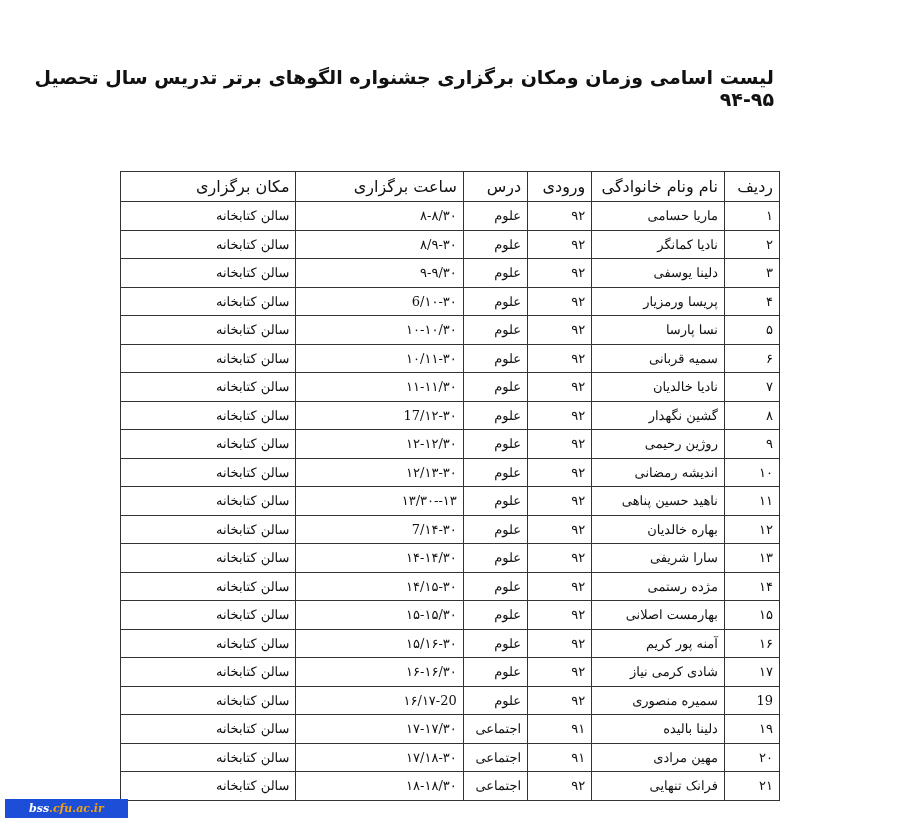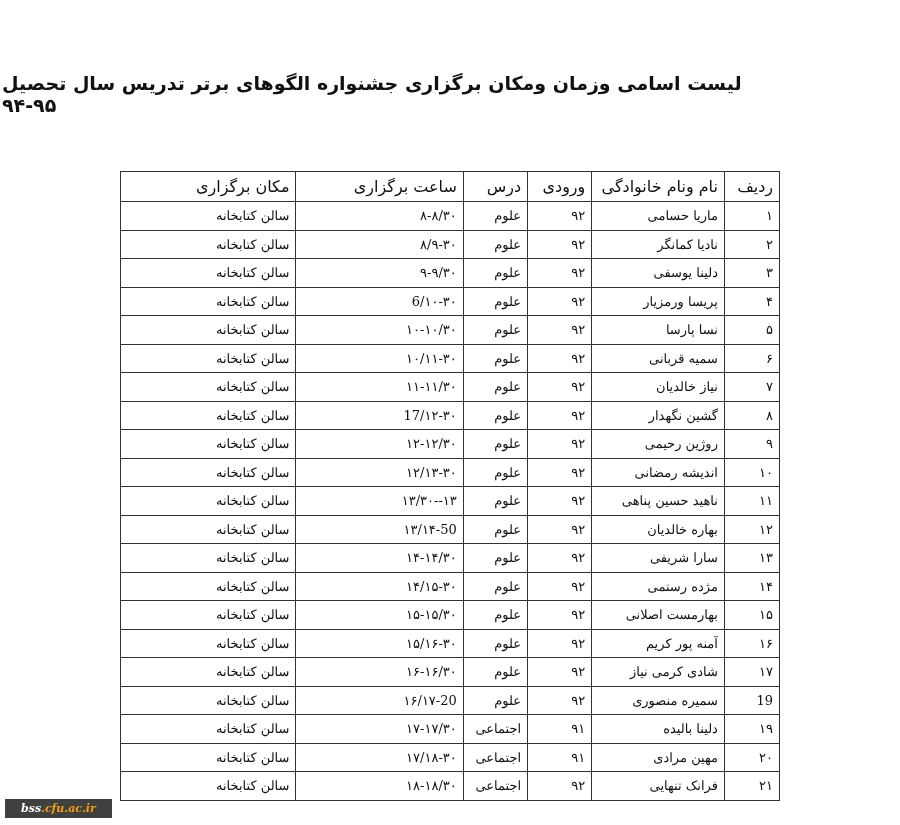"لیست اسامی وزمان ومکان برگزاری" .title { text-align: left -> right; top: 72px -> 66px }
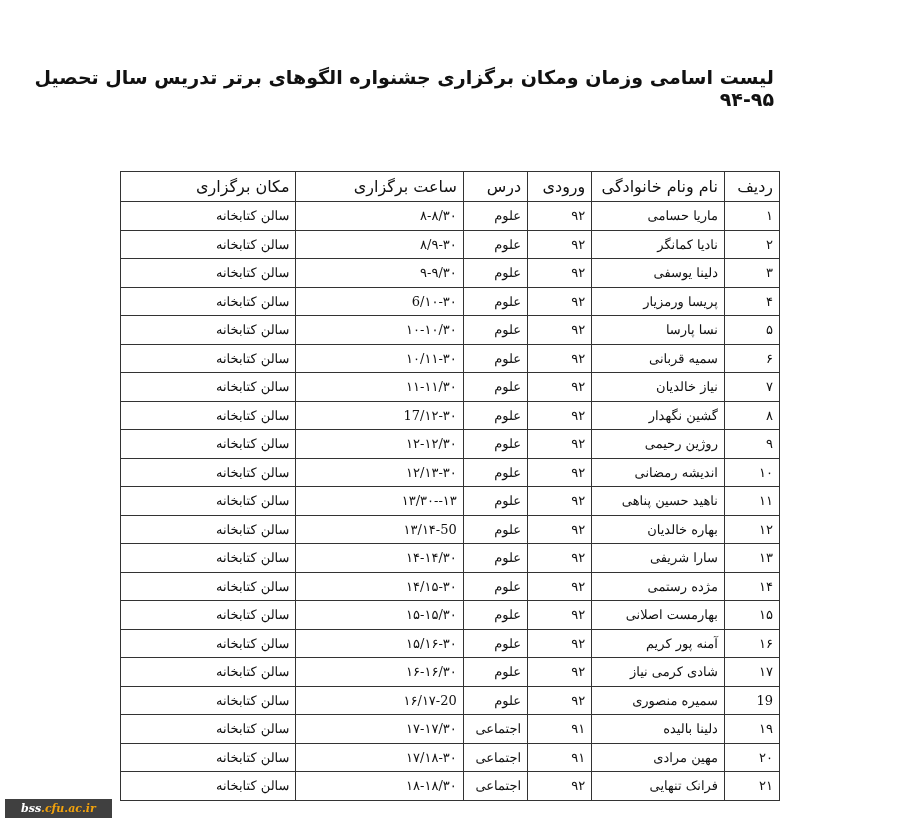"نیاز خالدیان" td { text: نیاز -> نادیا }
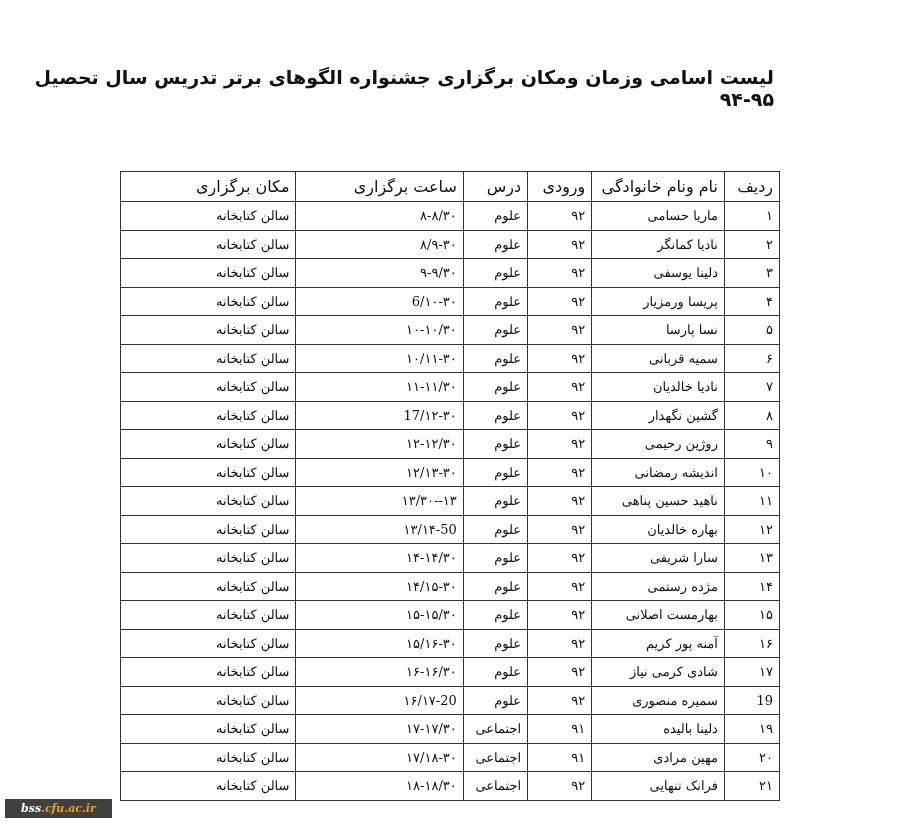"۱۳/۱۴-50" td.c-time { text: ۱۳/۱۴-50 -> 7/۱۴-۳۰ }
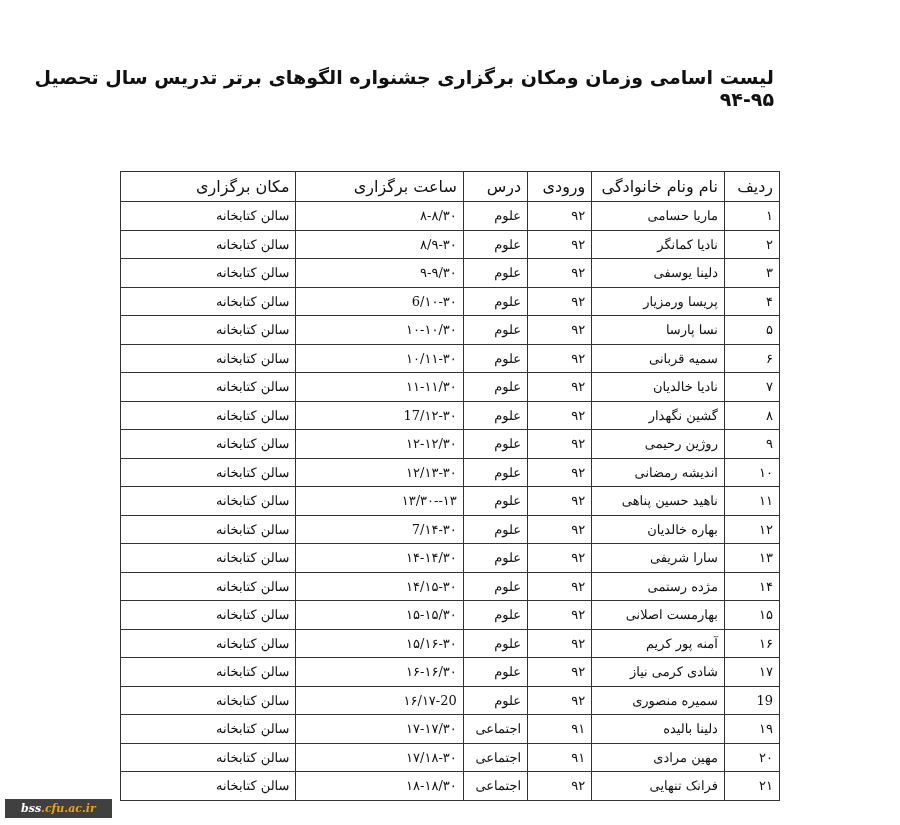"bss.cfu.ac.ir" .watermark { background: #404040 -> #1d4ed8; padding: 0 16px -> 0 24px }
